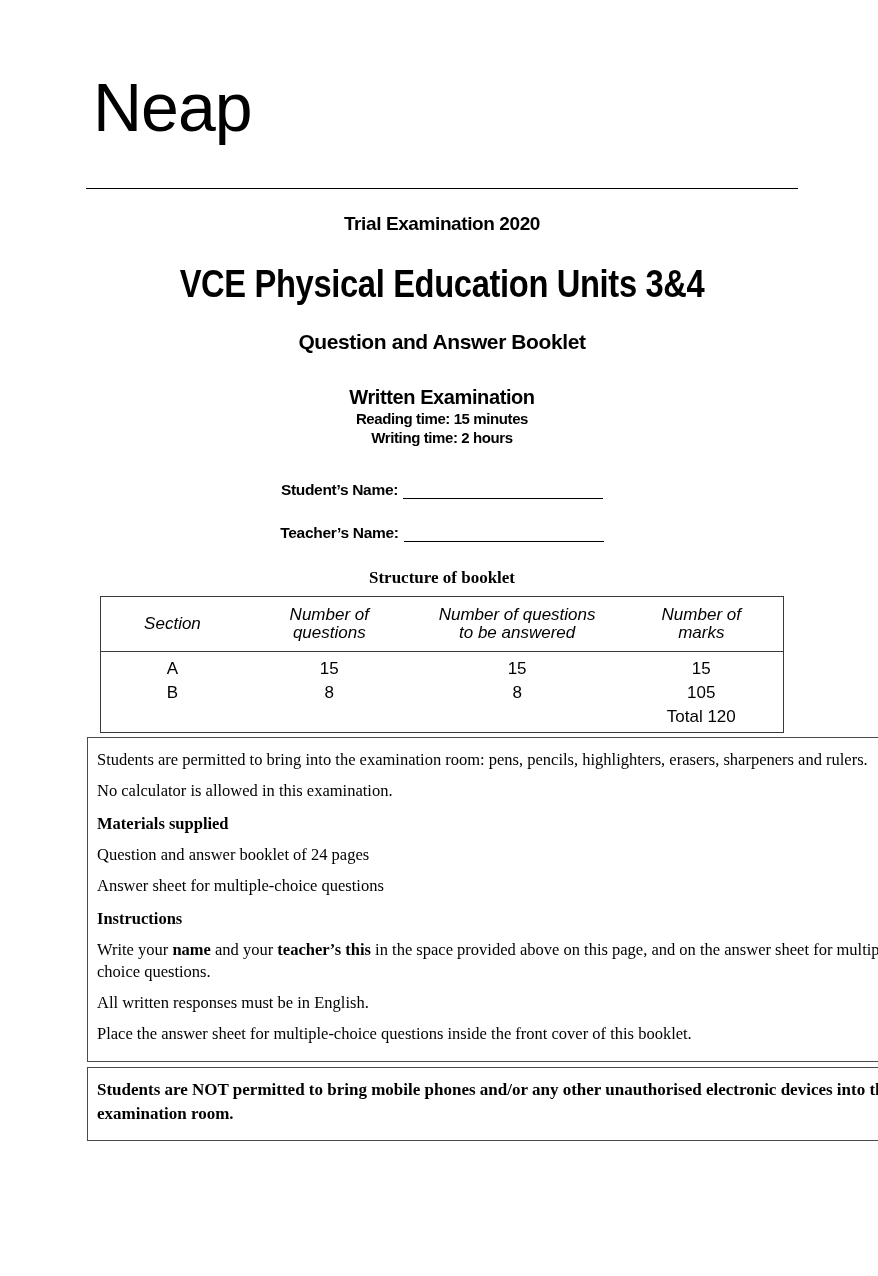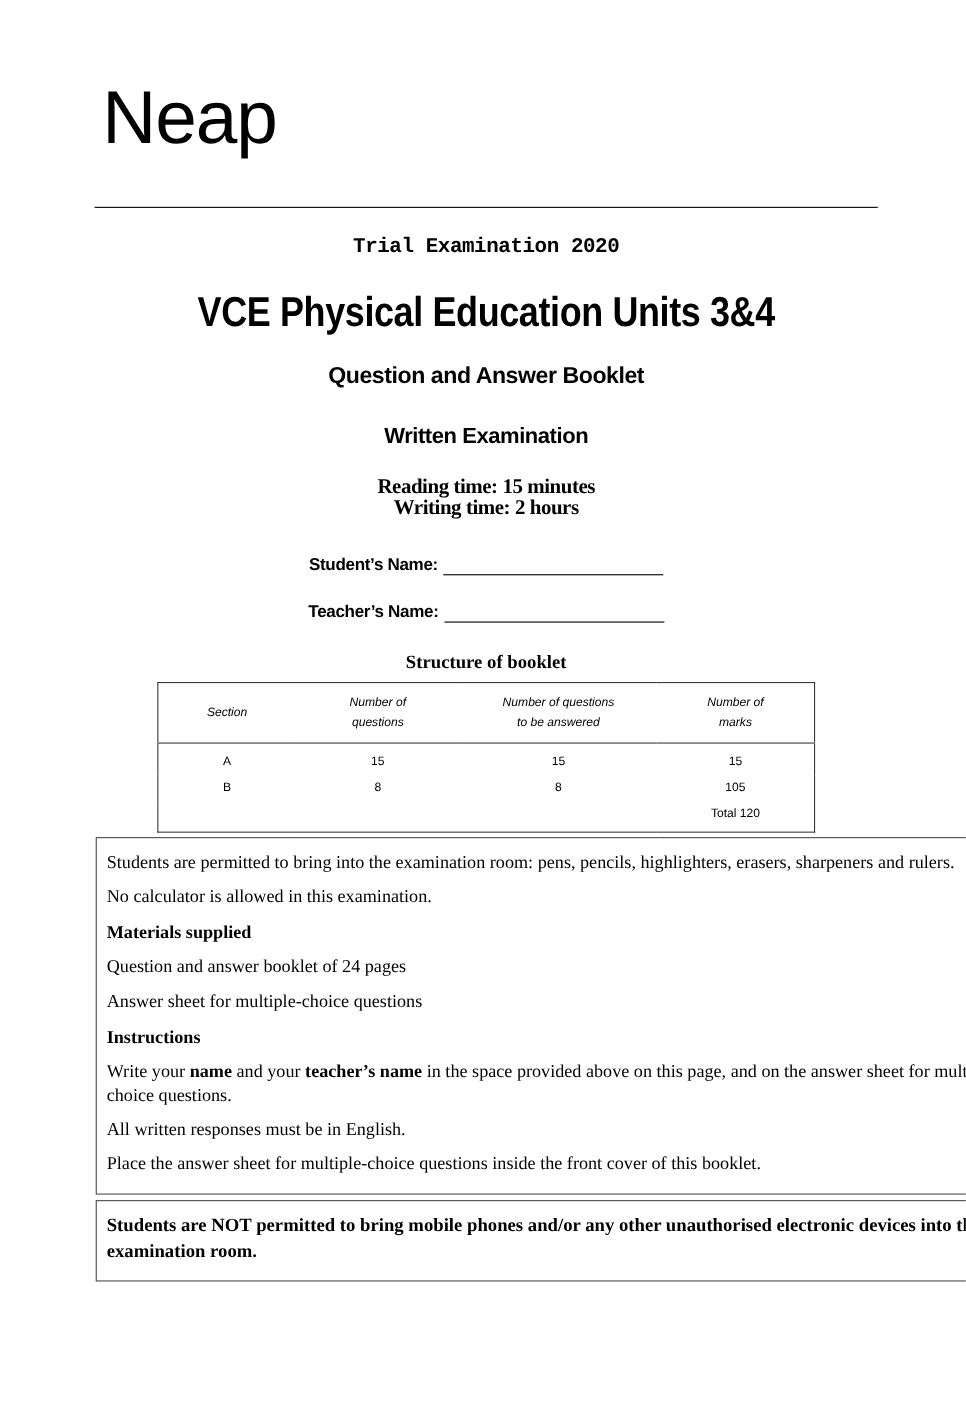"Trial Examination 2020" .trial-line { font-family: Liberation Mono, monospace -> none }
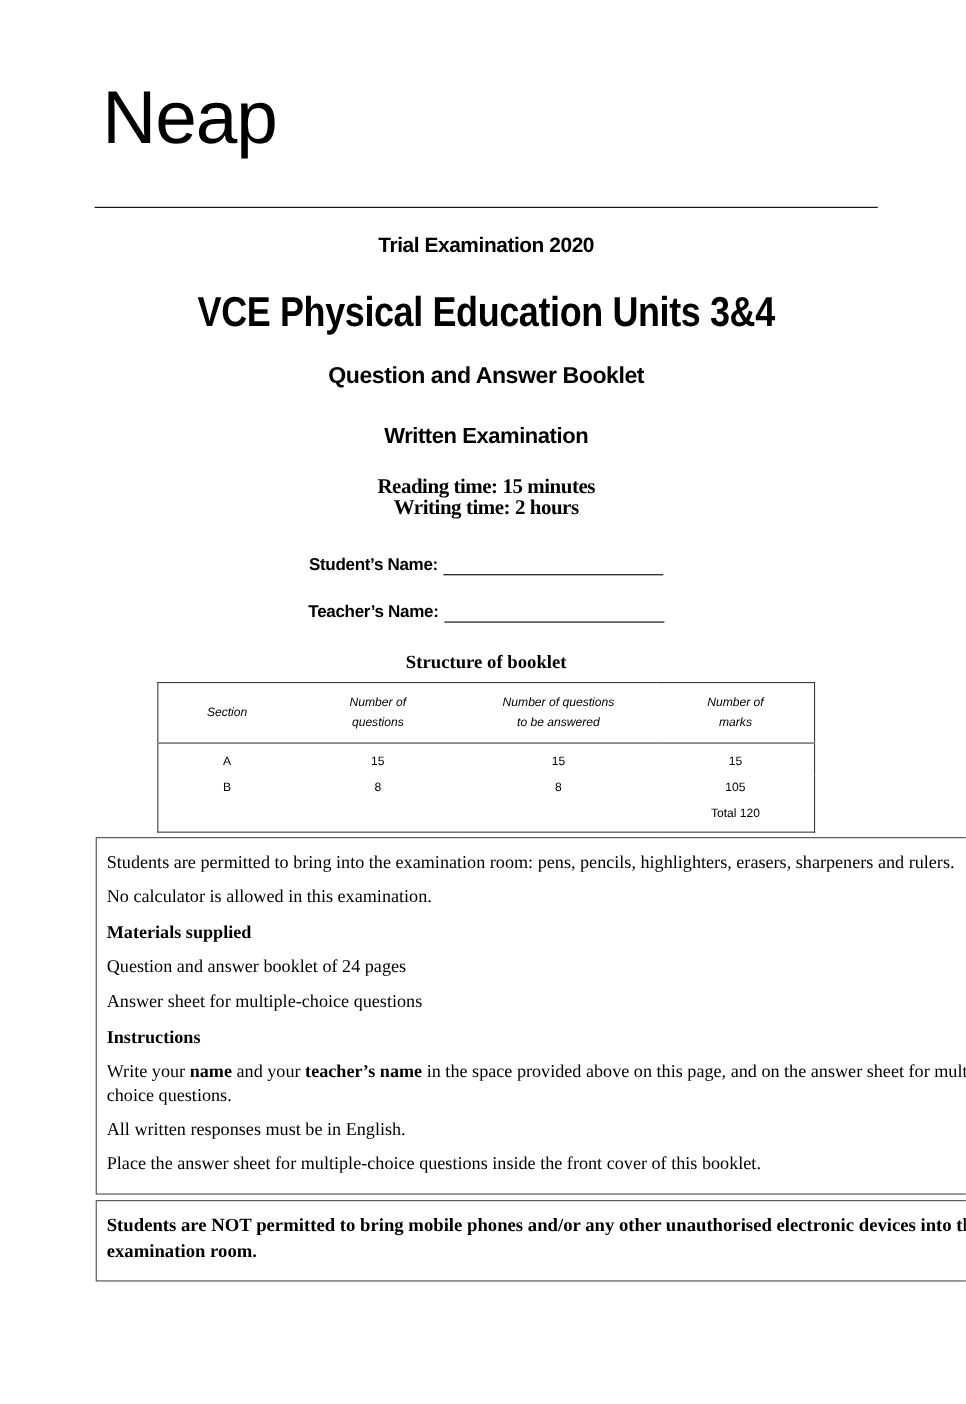"Reading time: 15 minutes" .times { font-family: Liberation Serif, serif -> none; font-size: 19px -> 15px; margin-top: 24px -> none }
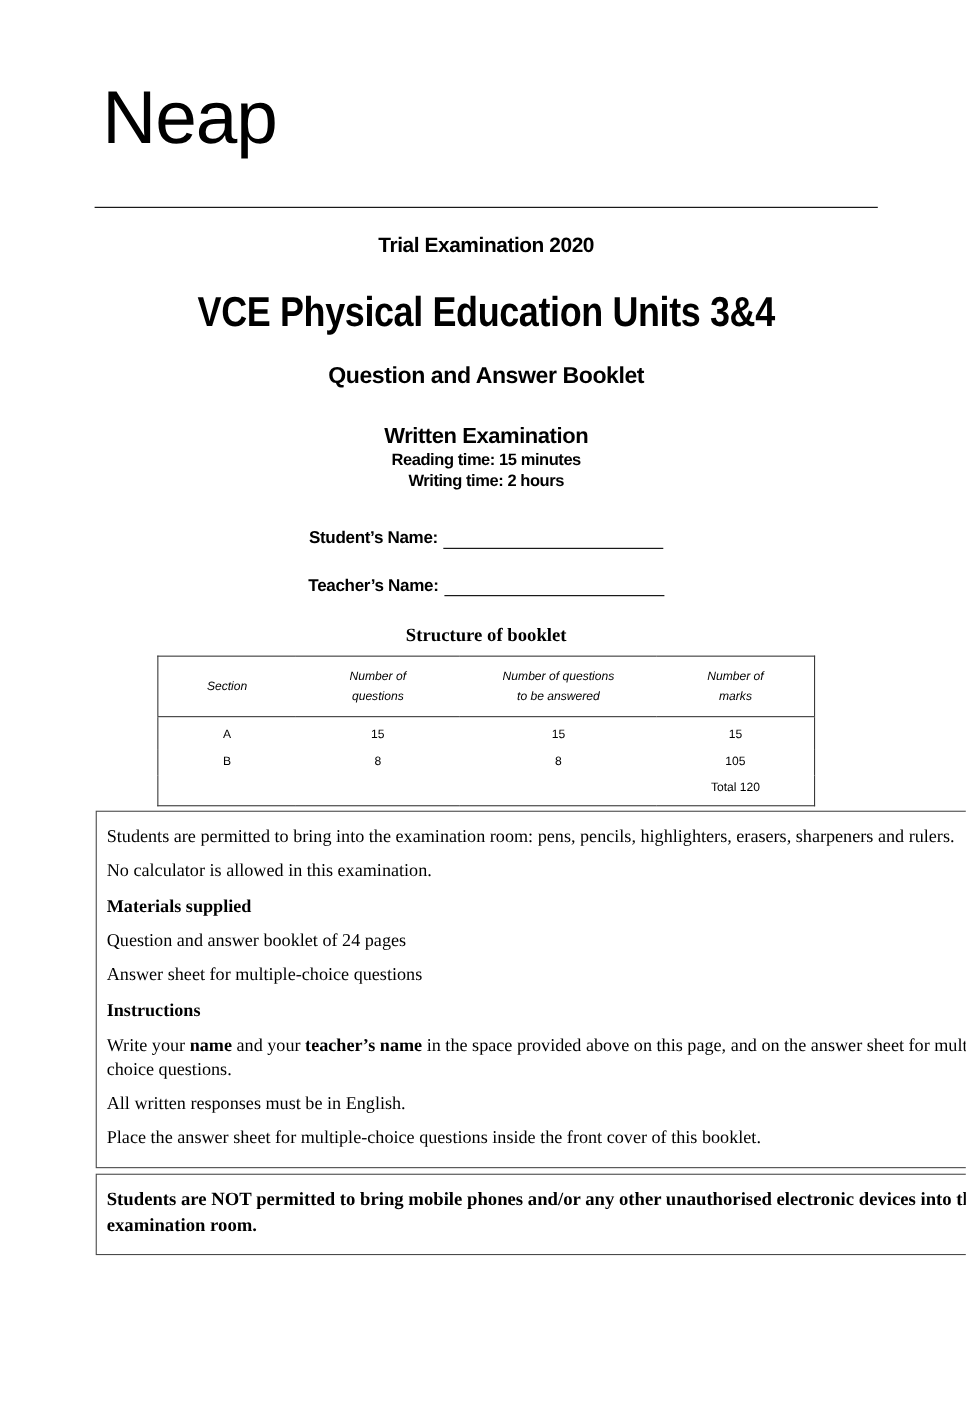"Section" table.structure { font-size: 11px -> 17px; width: 598px -> 684px }
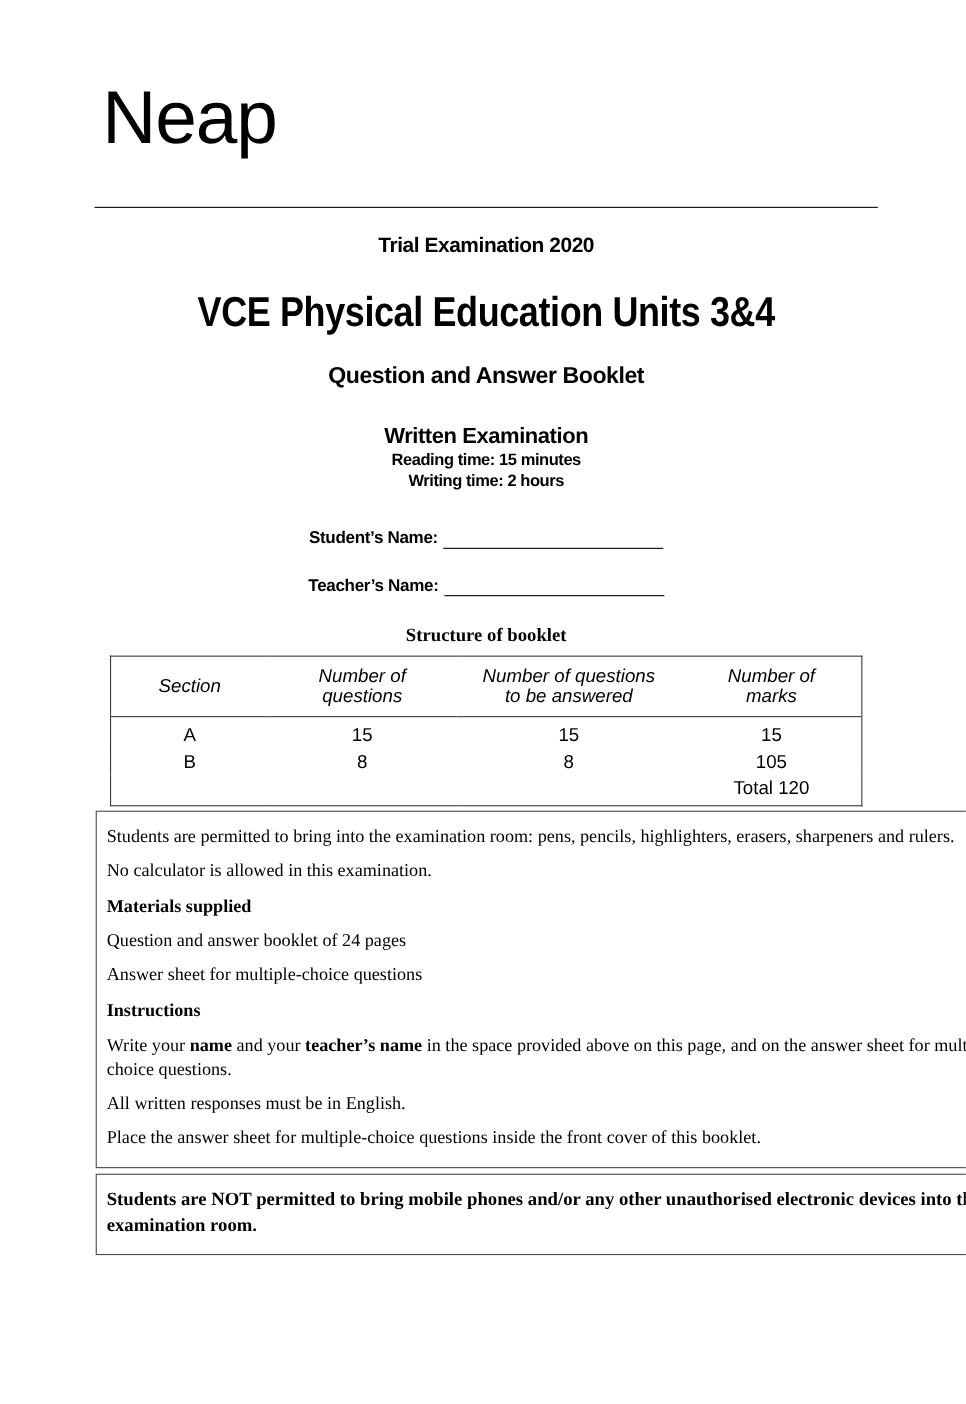"teacher’s name" span.b { text: name -> this }
